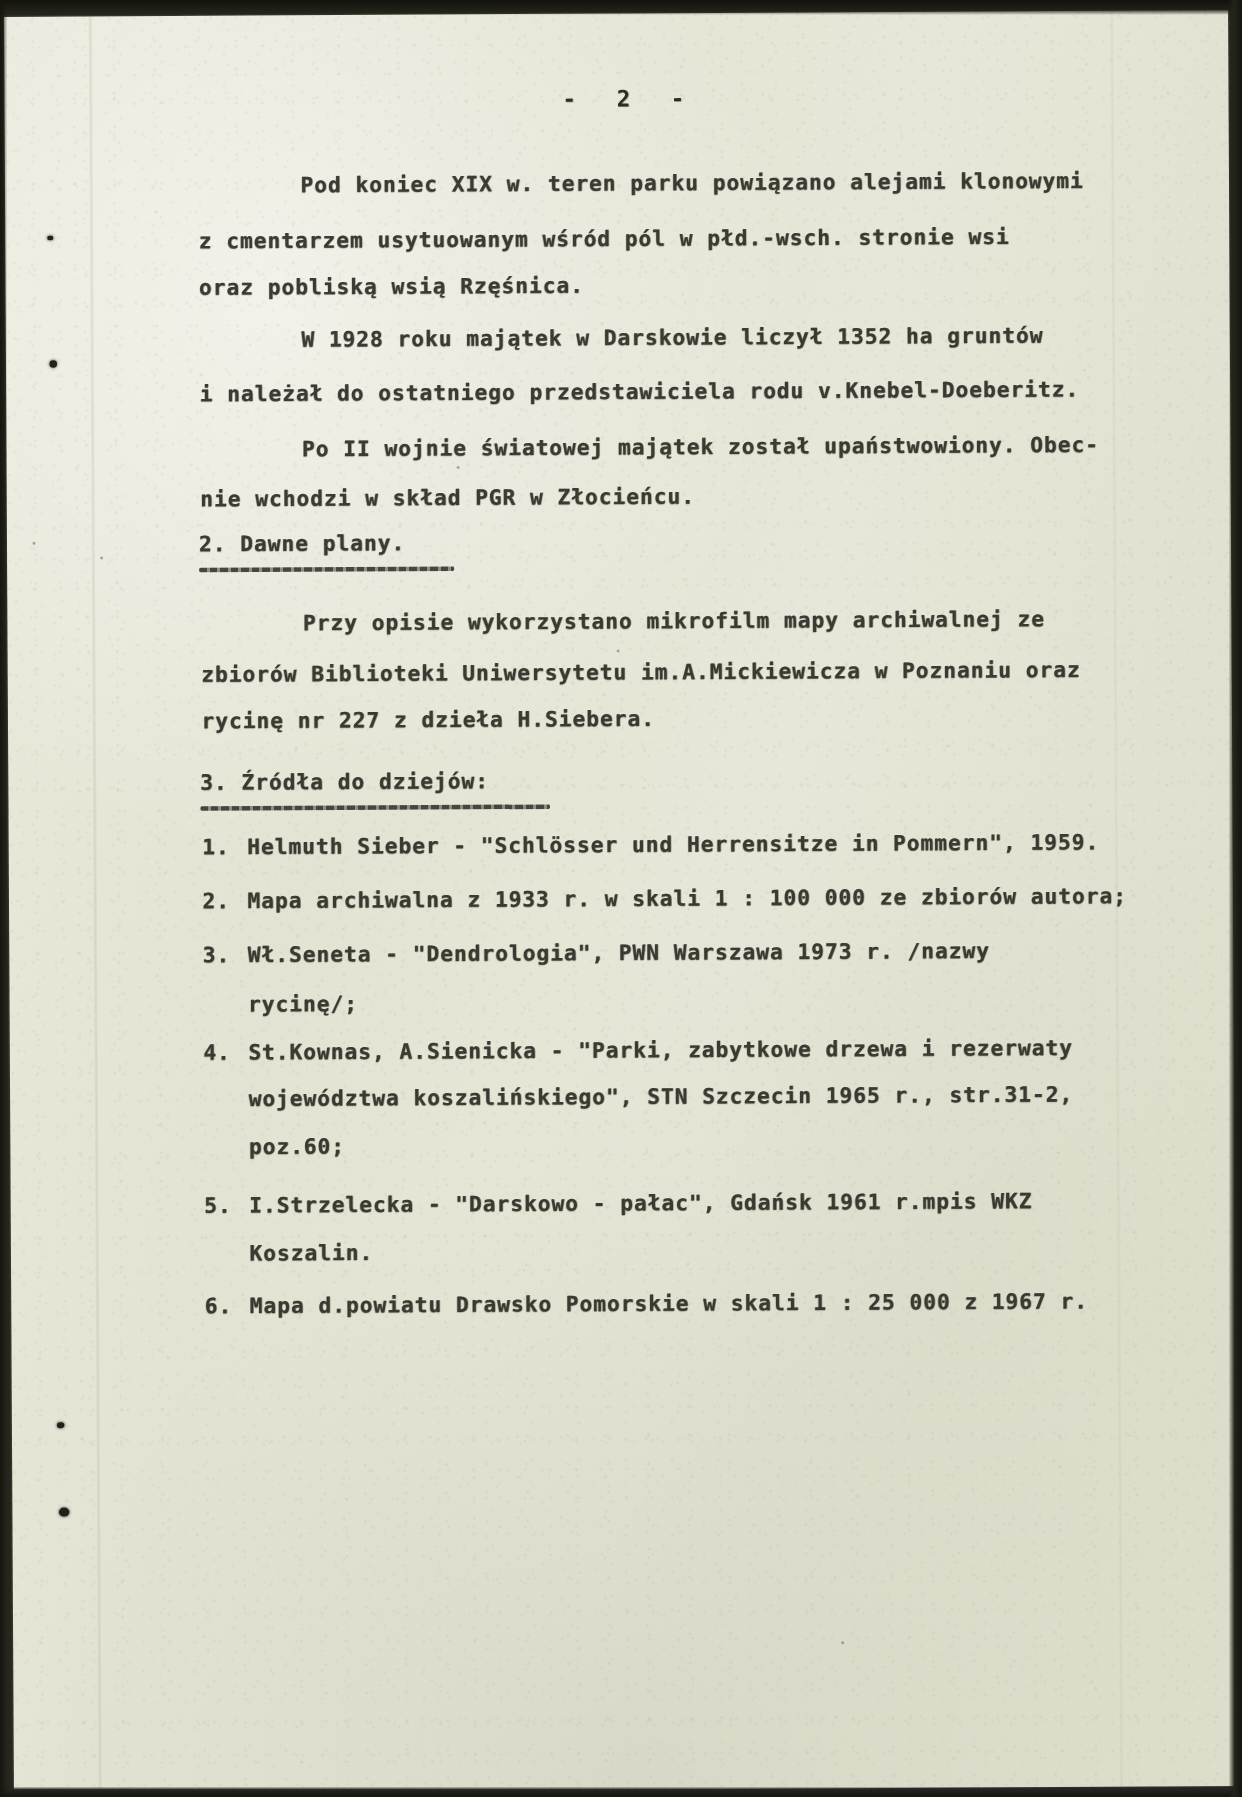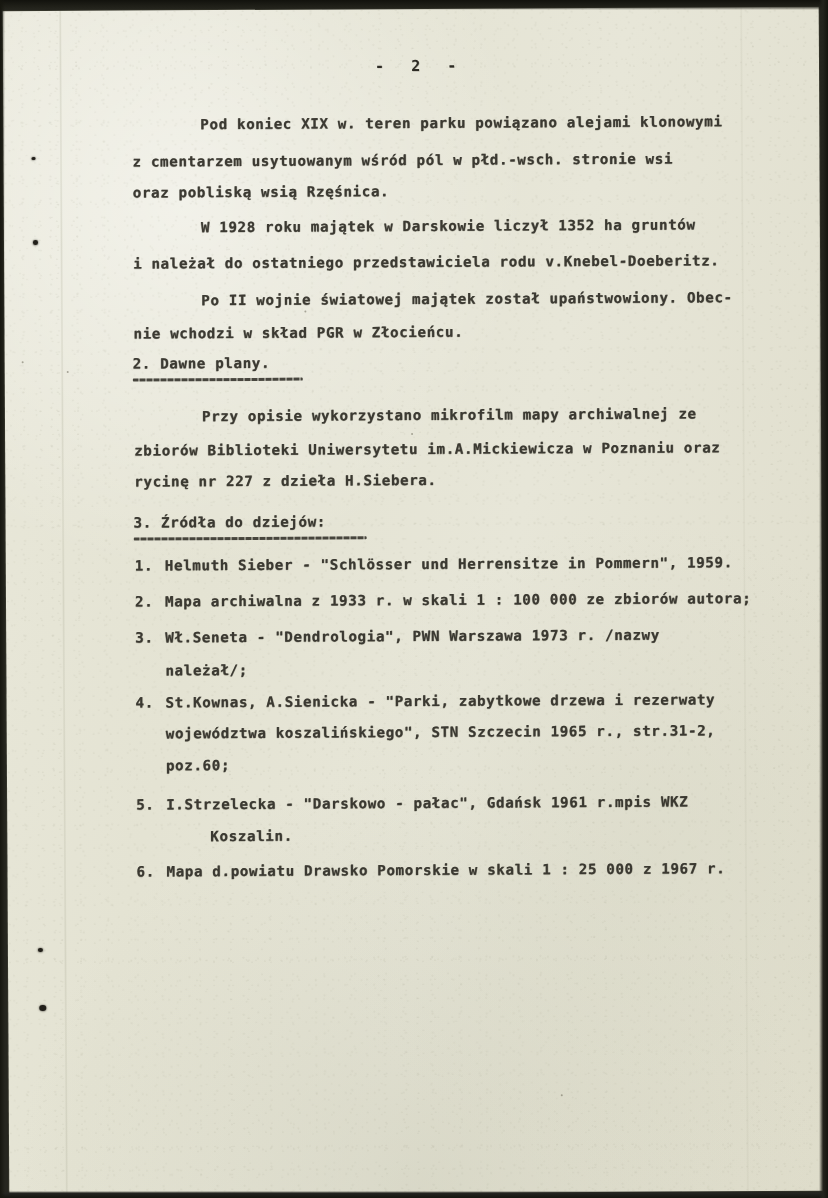"należał/;" div.tl { text: należał/ -> rycinę/ }
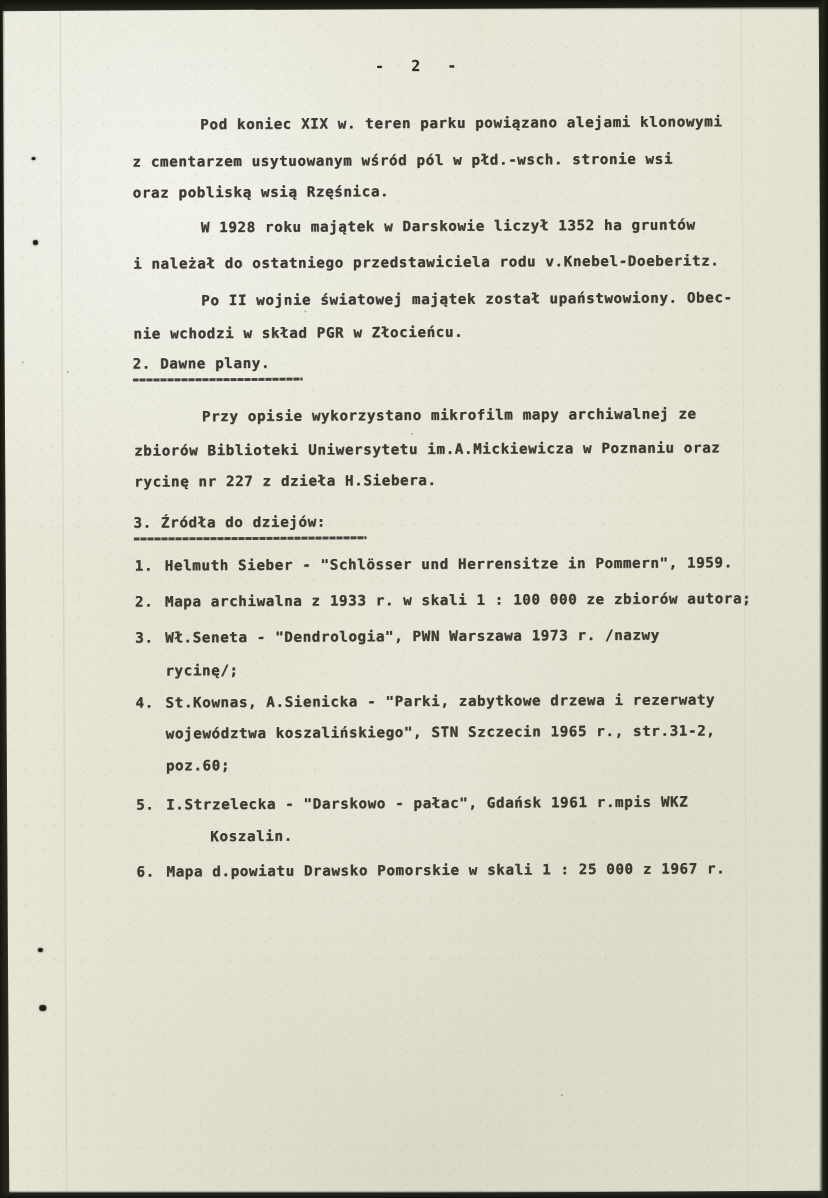"Koszalin." div.tl { margin-left: 44px -> none }
